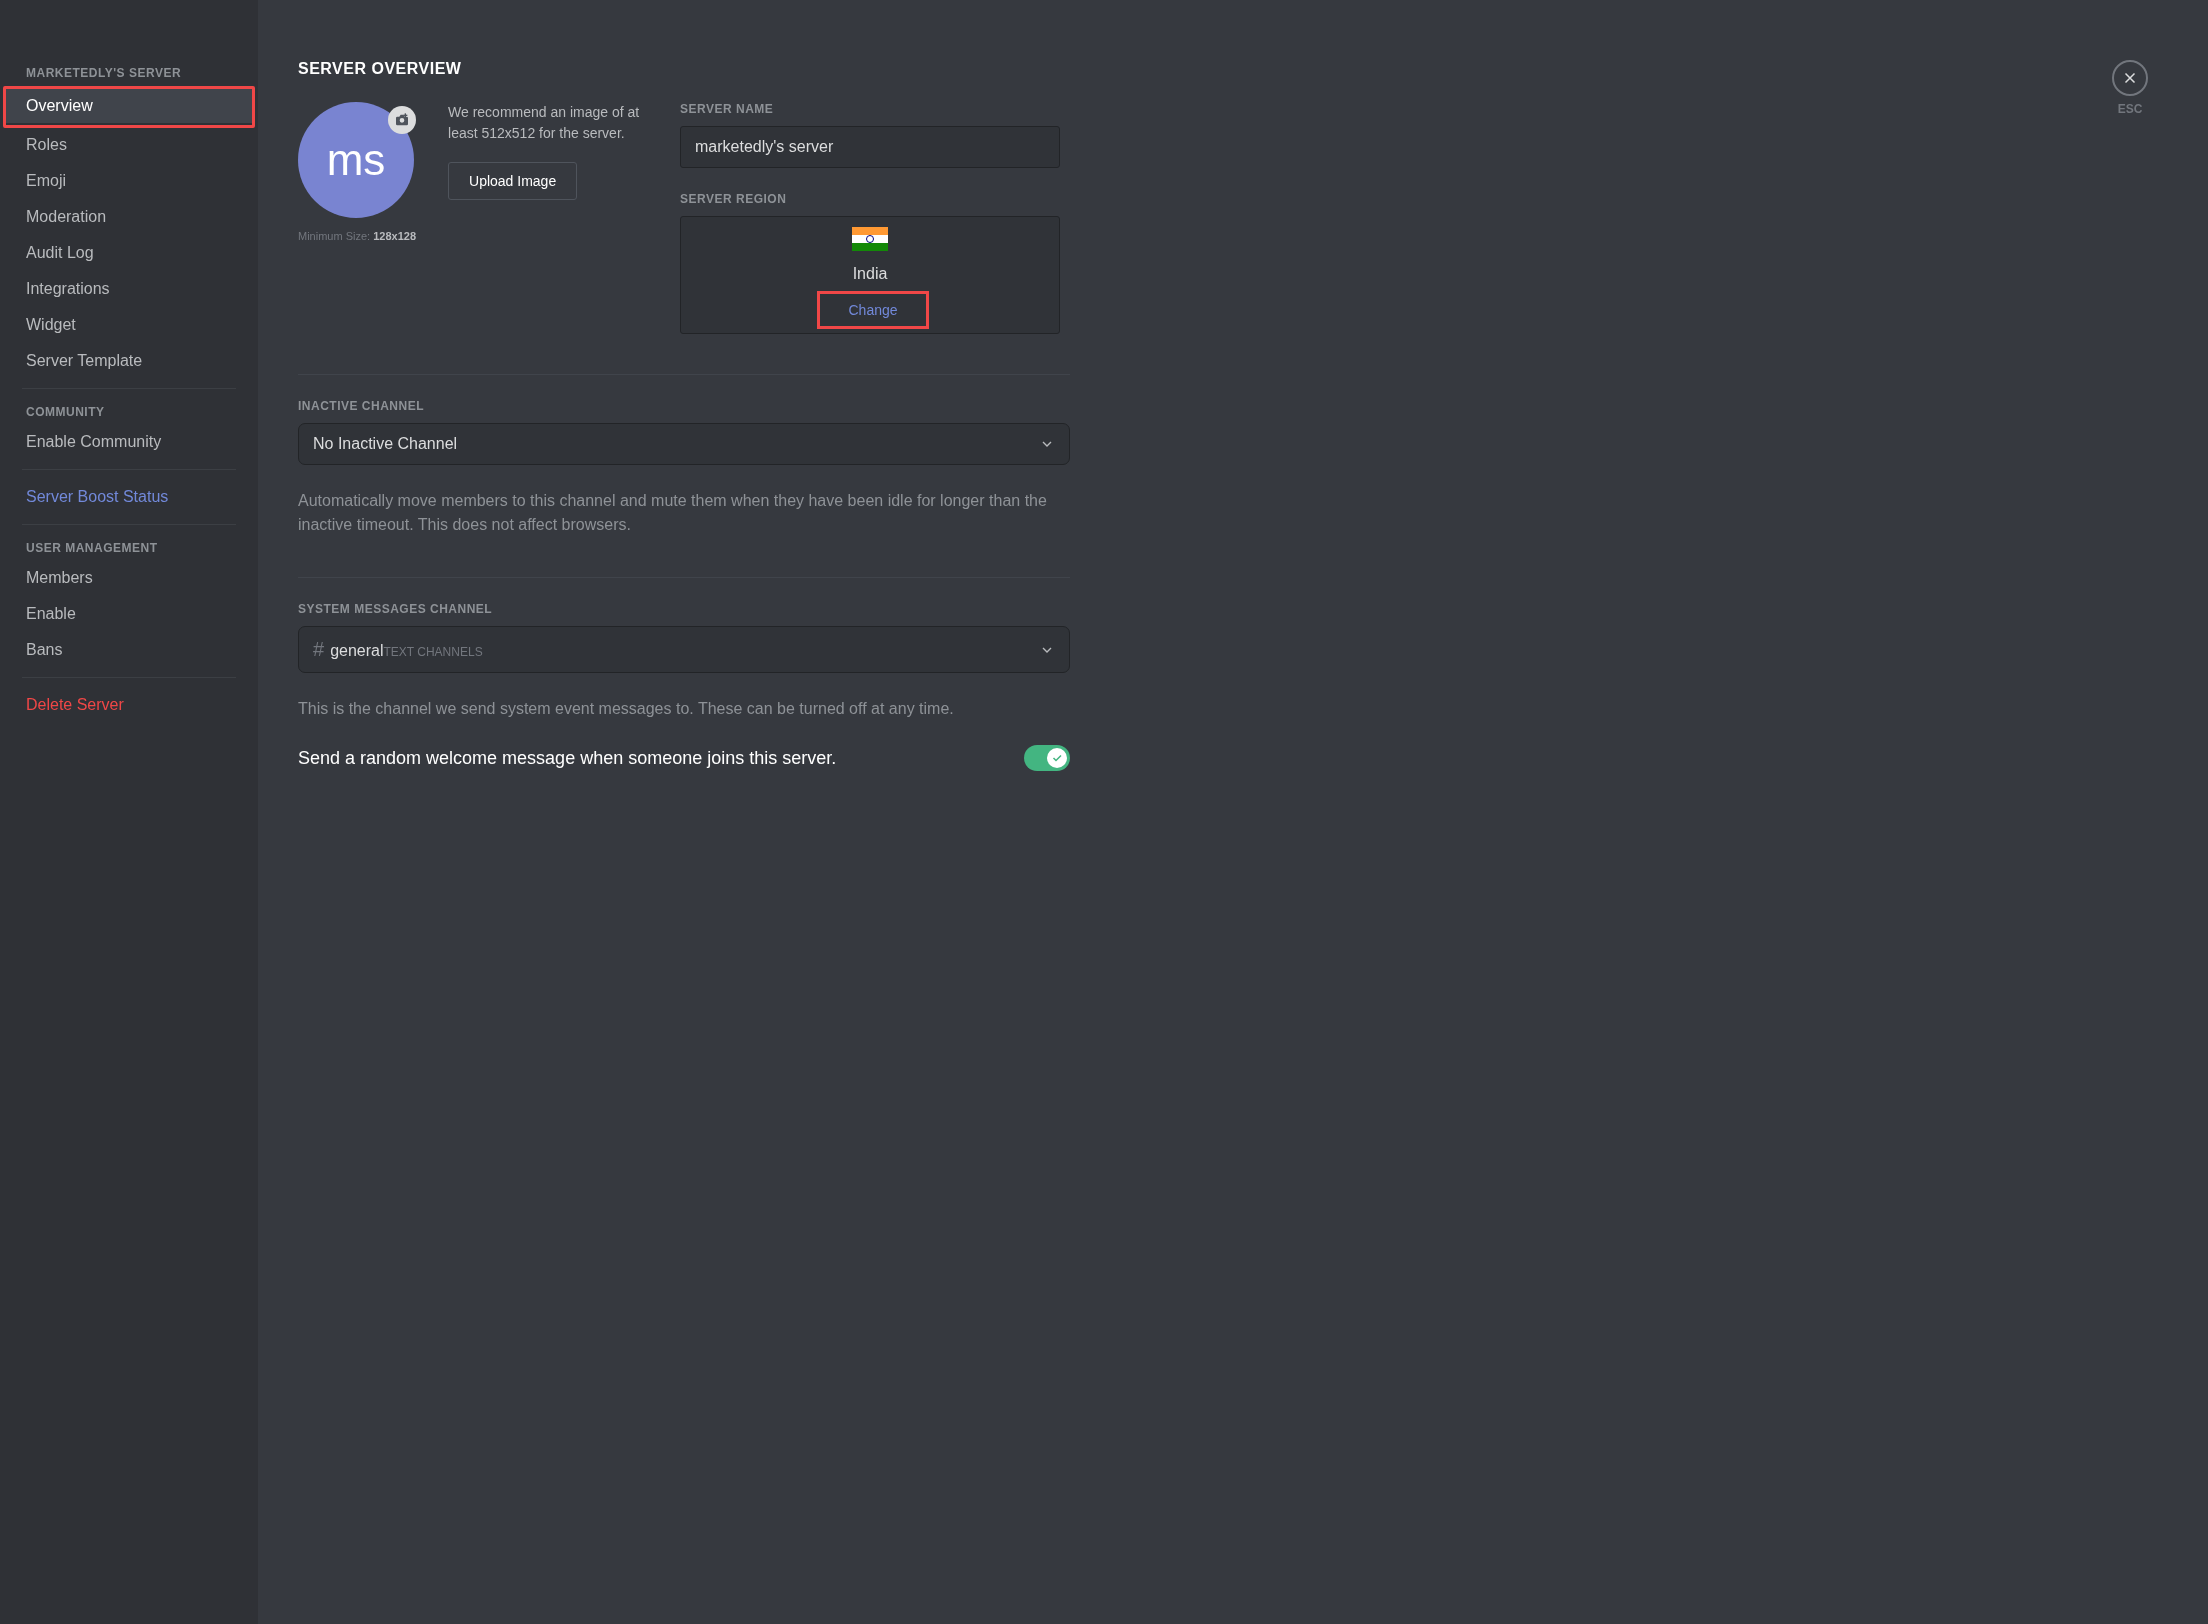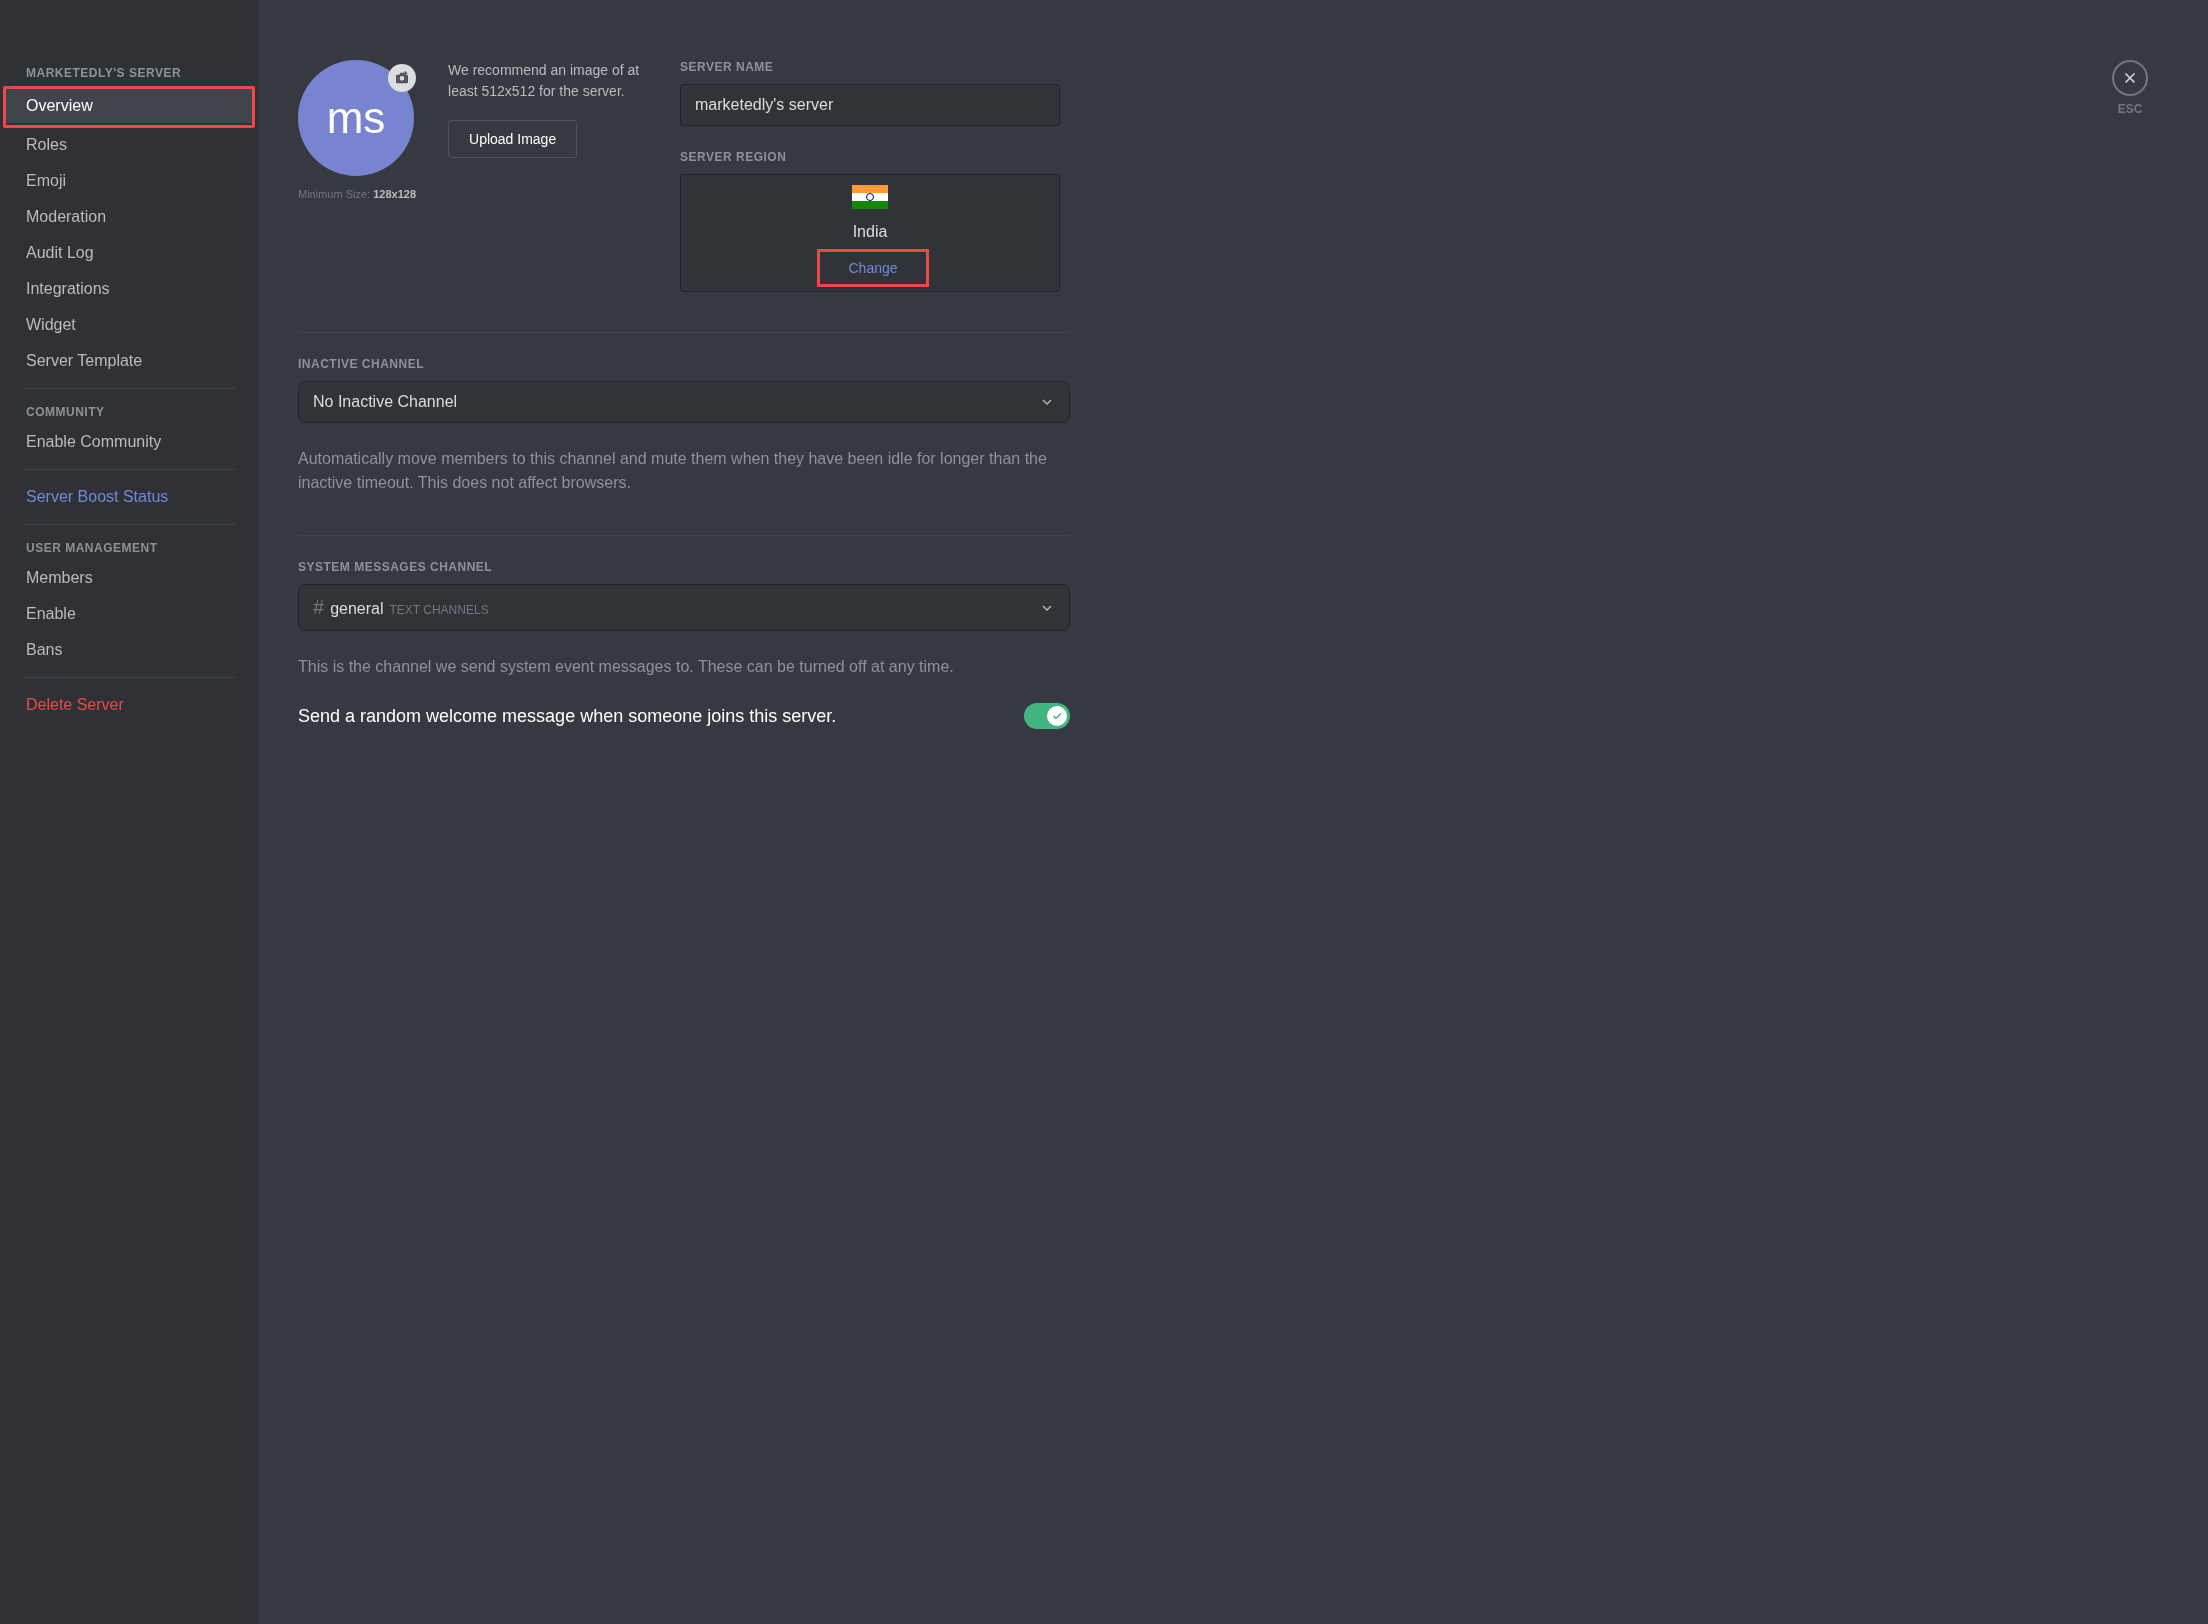"SERVER OVERVIEW" div.page-title { html: none -> <div>SERVER OVERVIEW</div> }
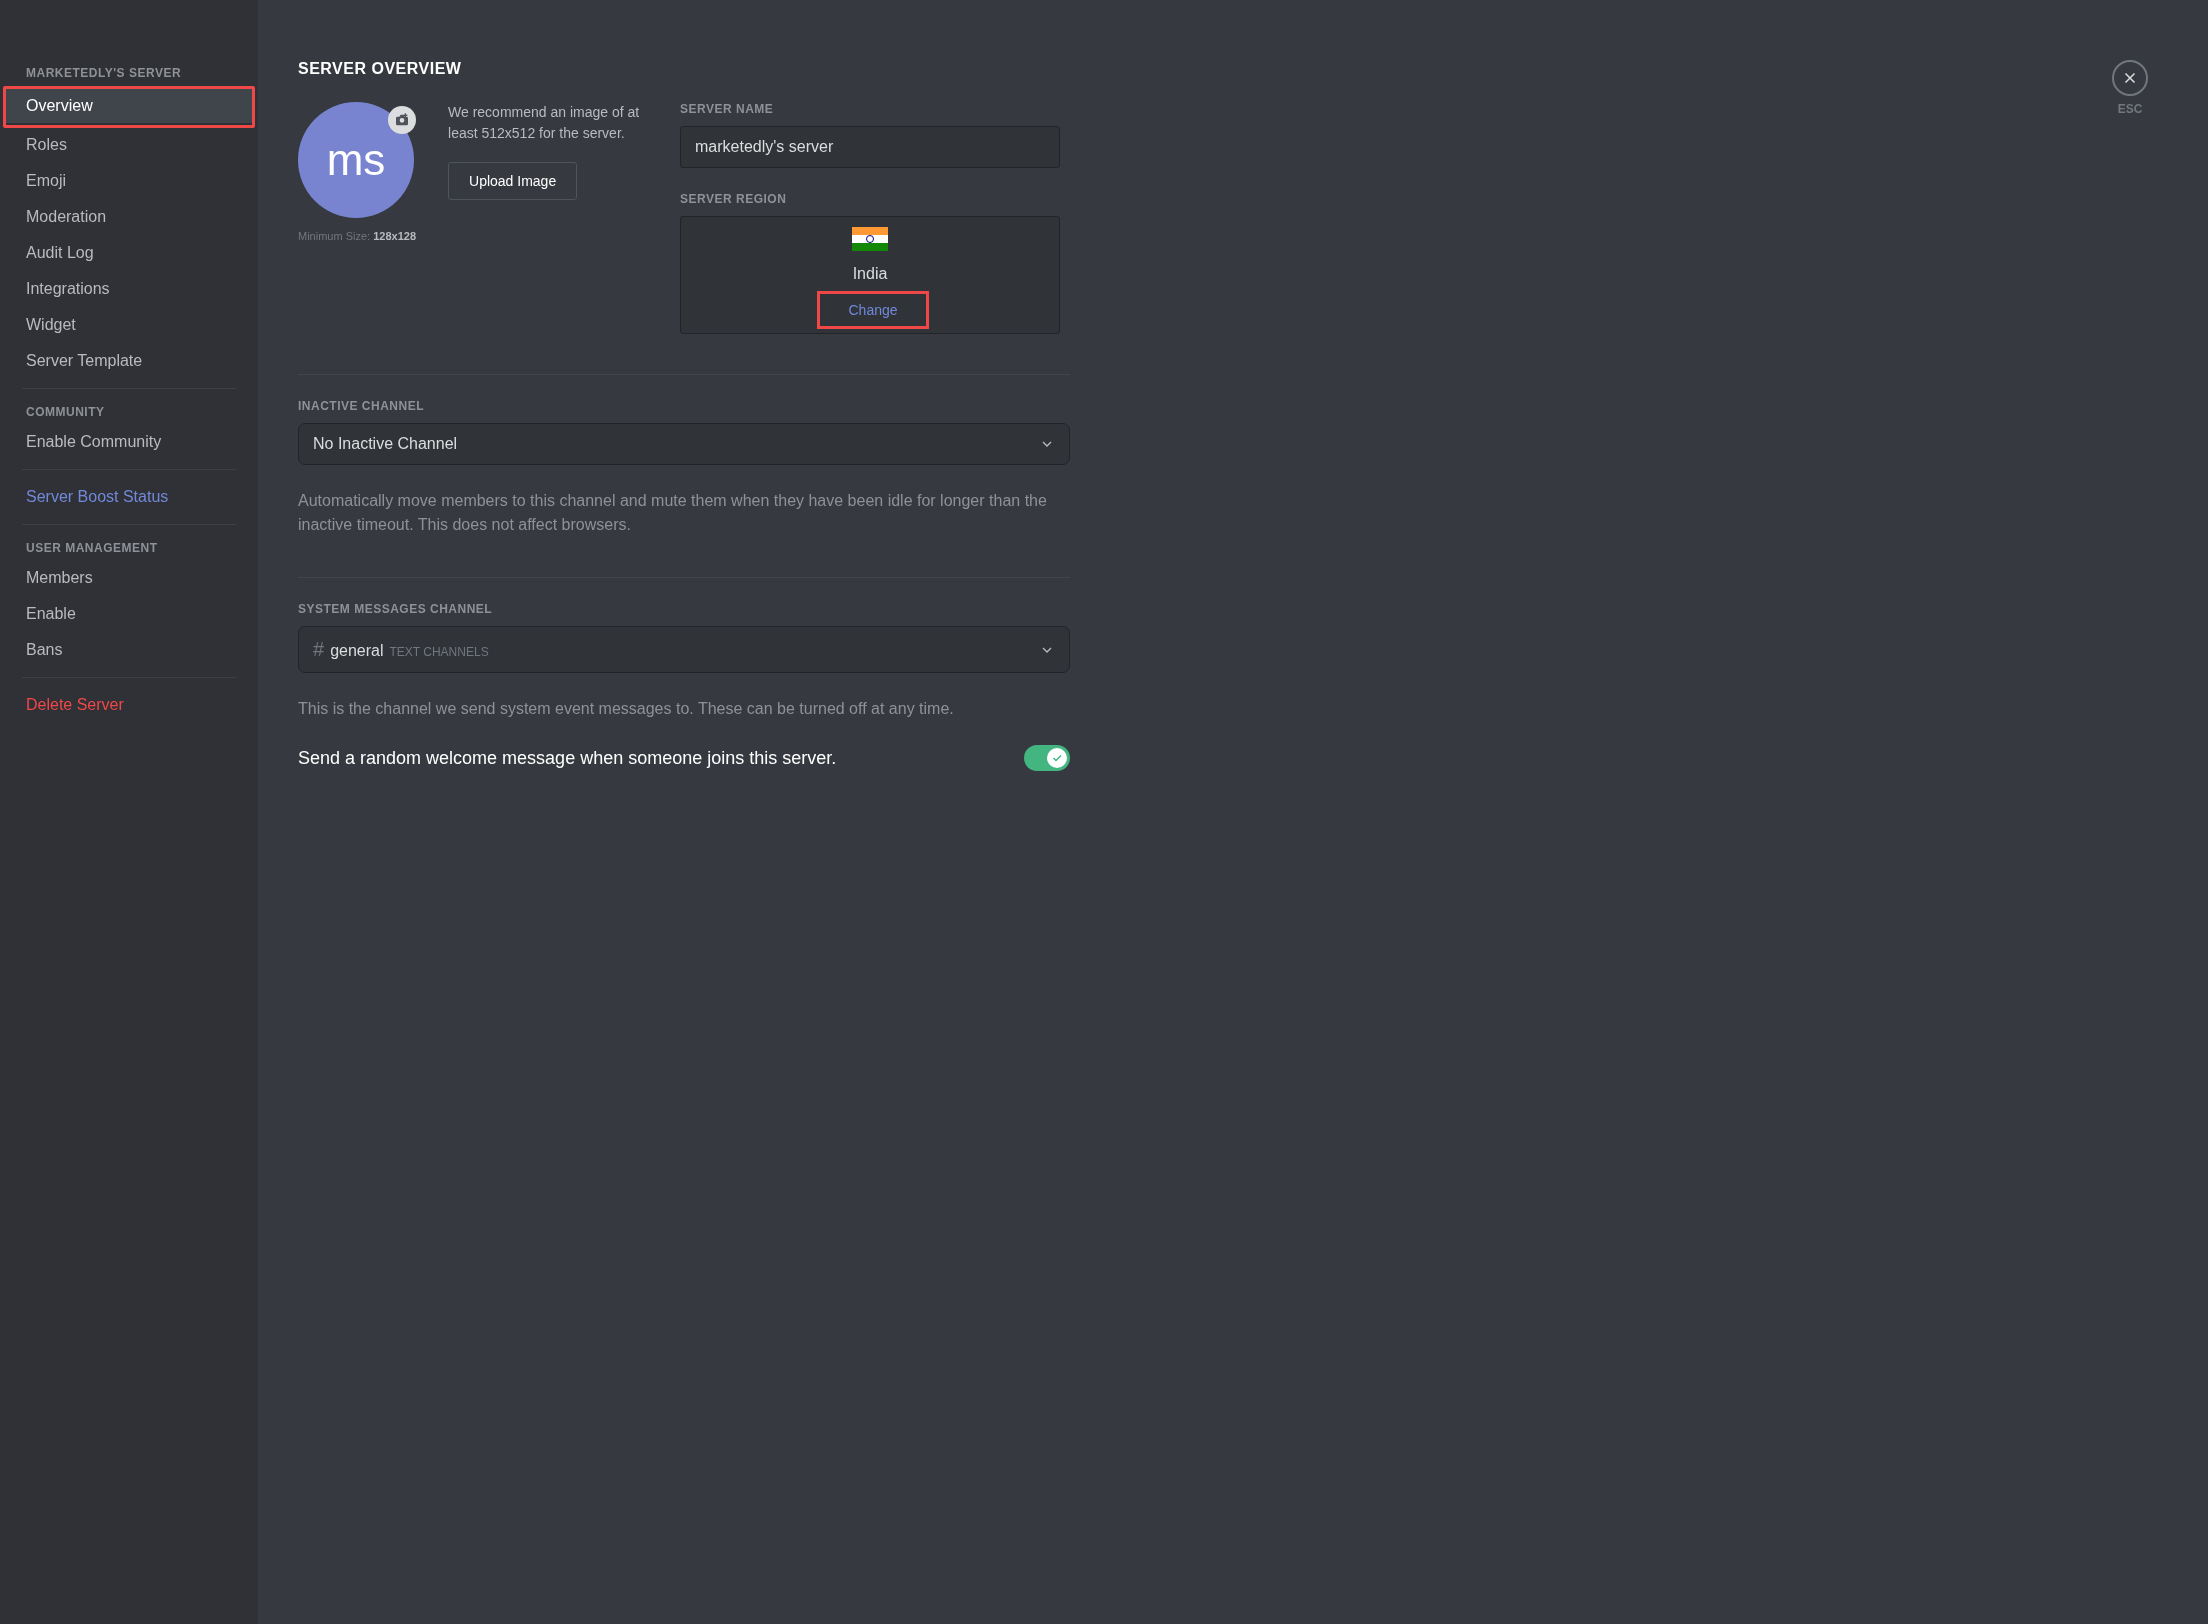"TEXT CHANNELS" .system-select .chan-cat { margin-left: 6px -> none }
